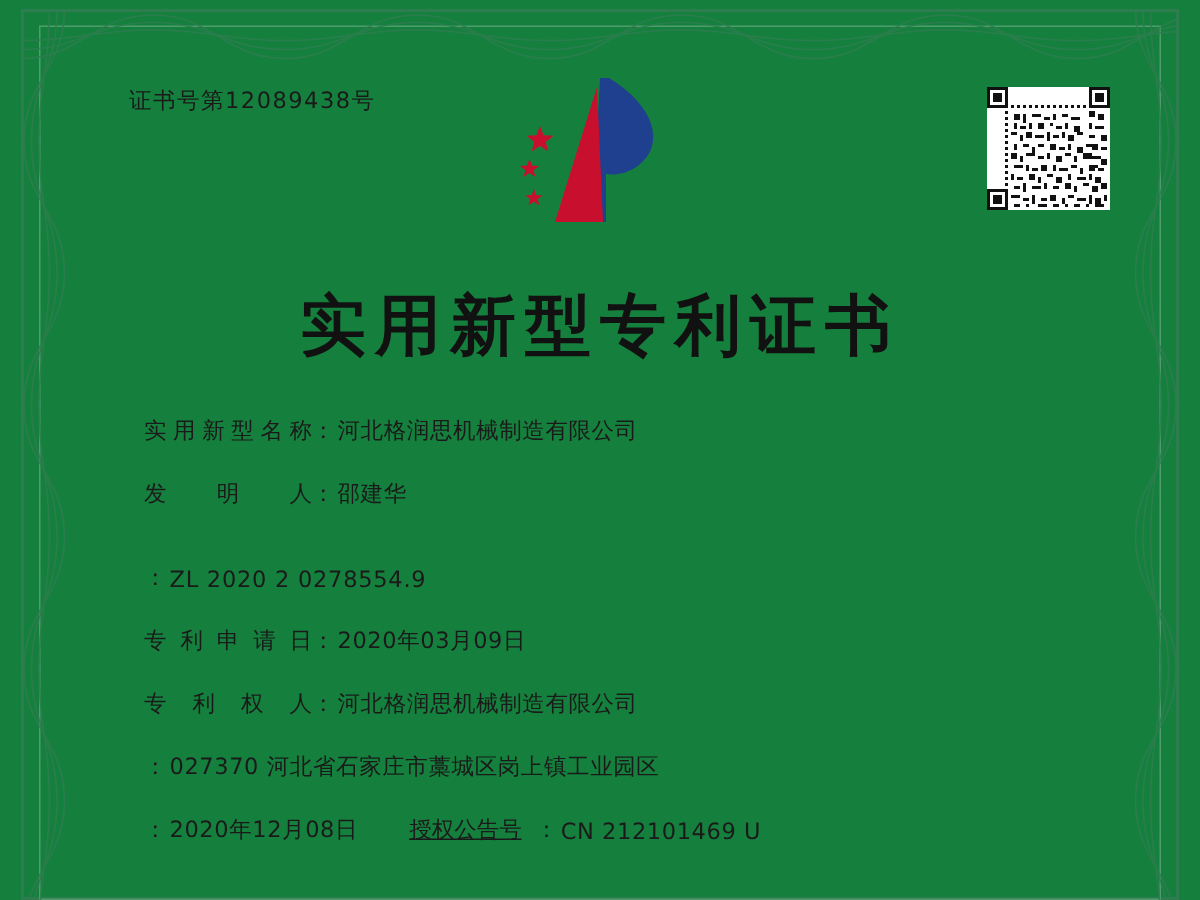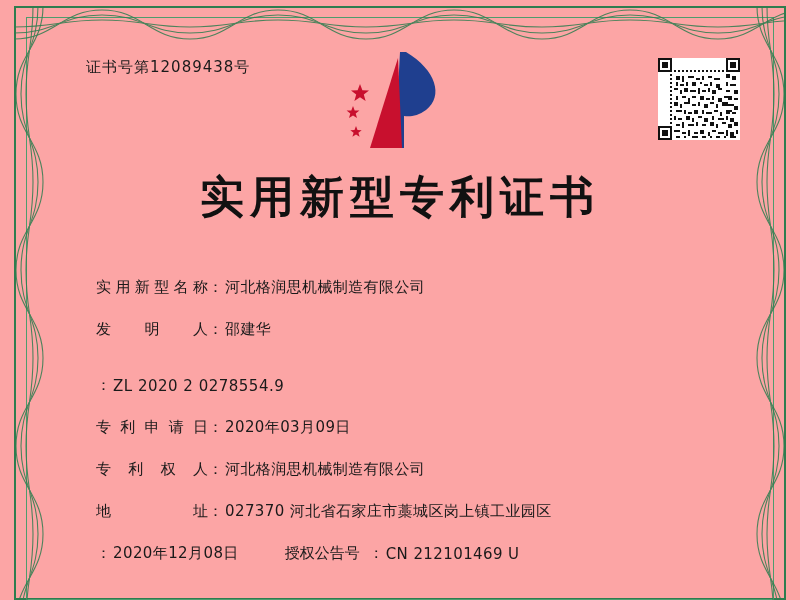"证书号第12089438号" .certificate { background: #fca5a5 -> #15803d }
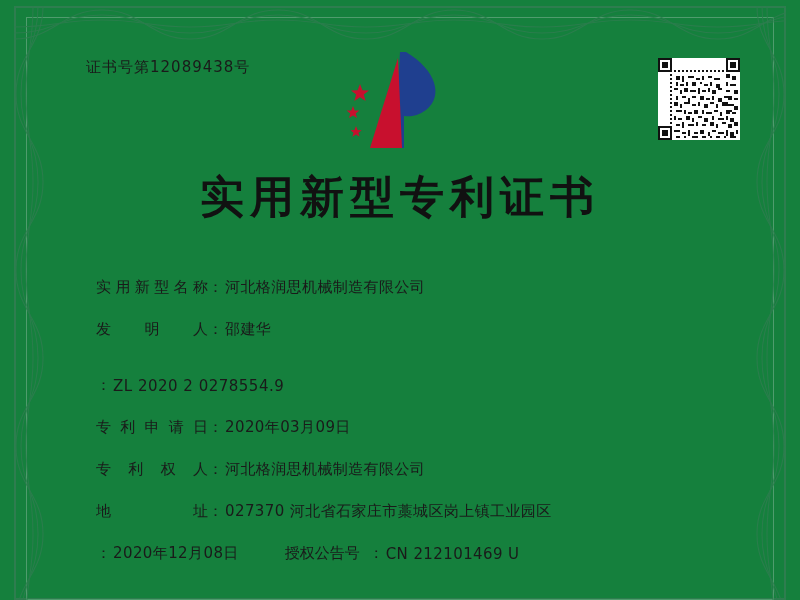"实用新型专利证书" .main-title { top: 168px -> 188px }
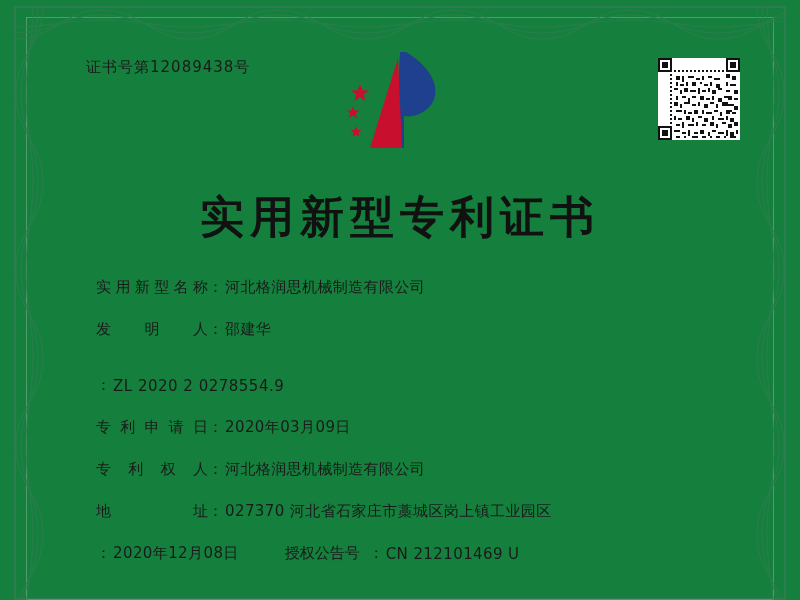"地址" span.field-label { html: <span>地址</span> -> none }
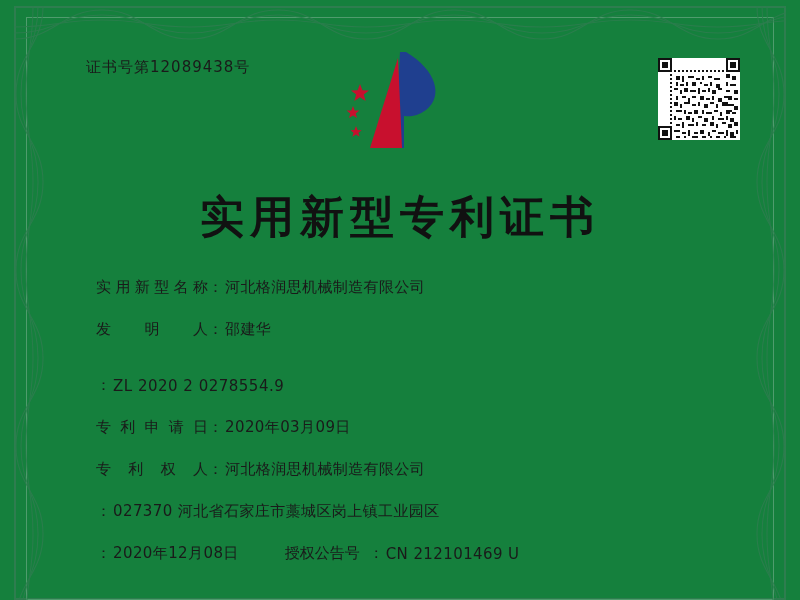"授权公告号" .field-row.split .second-label { margin-left: 46px -> 34px; text-decoration: none -> underline }
